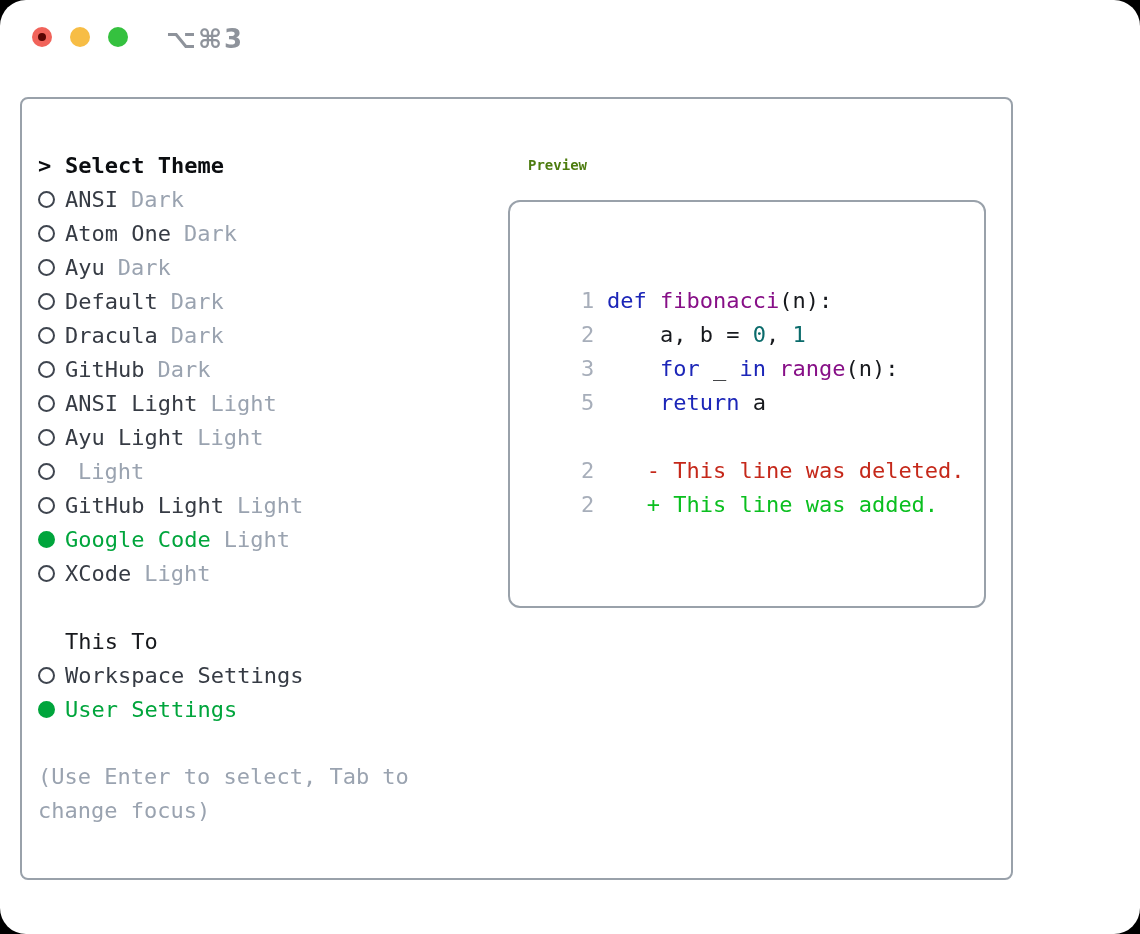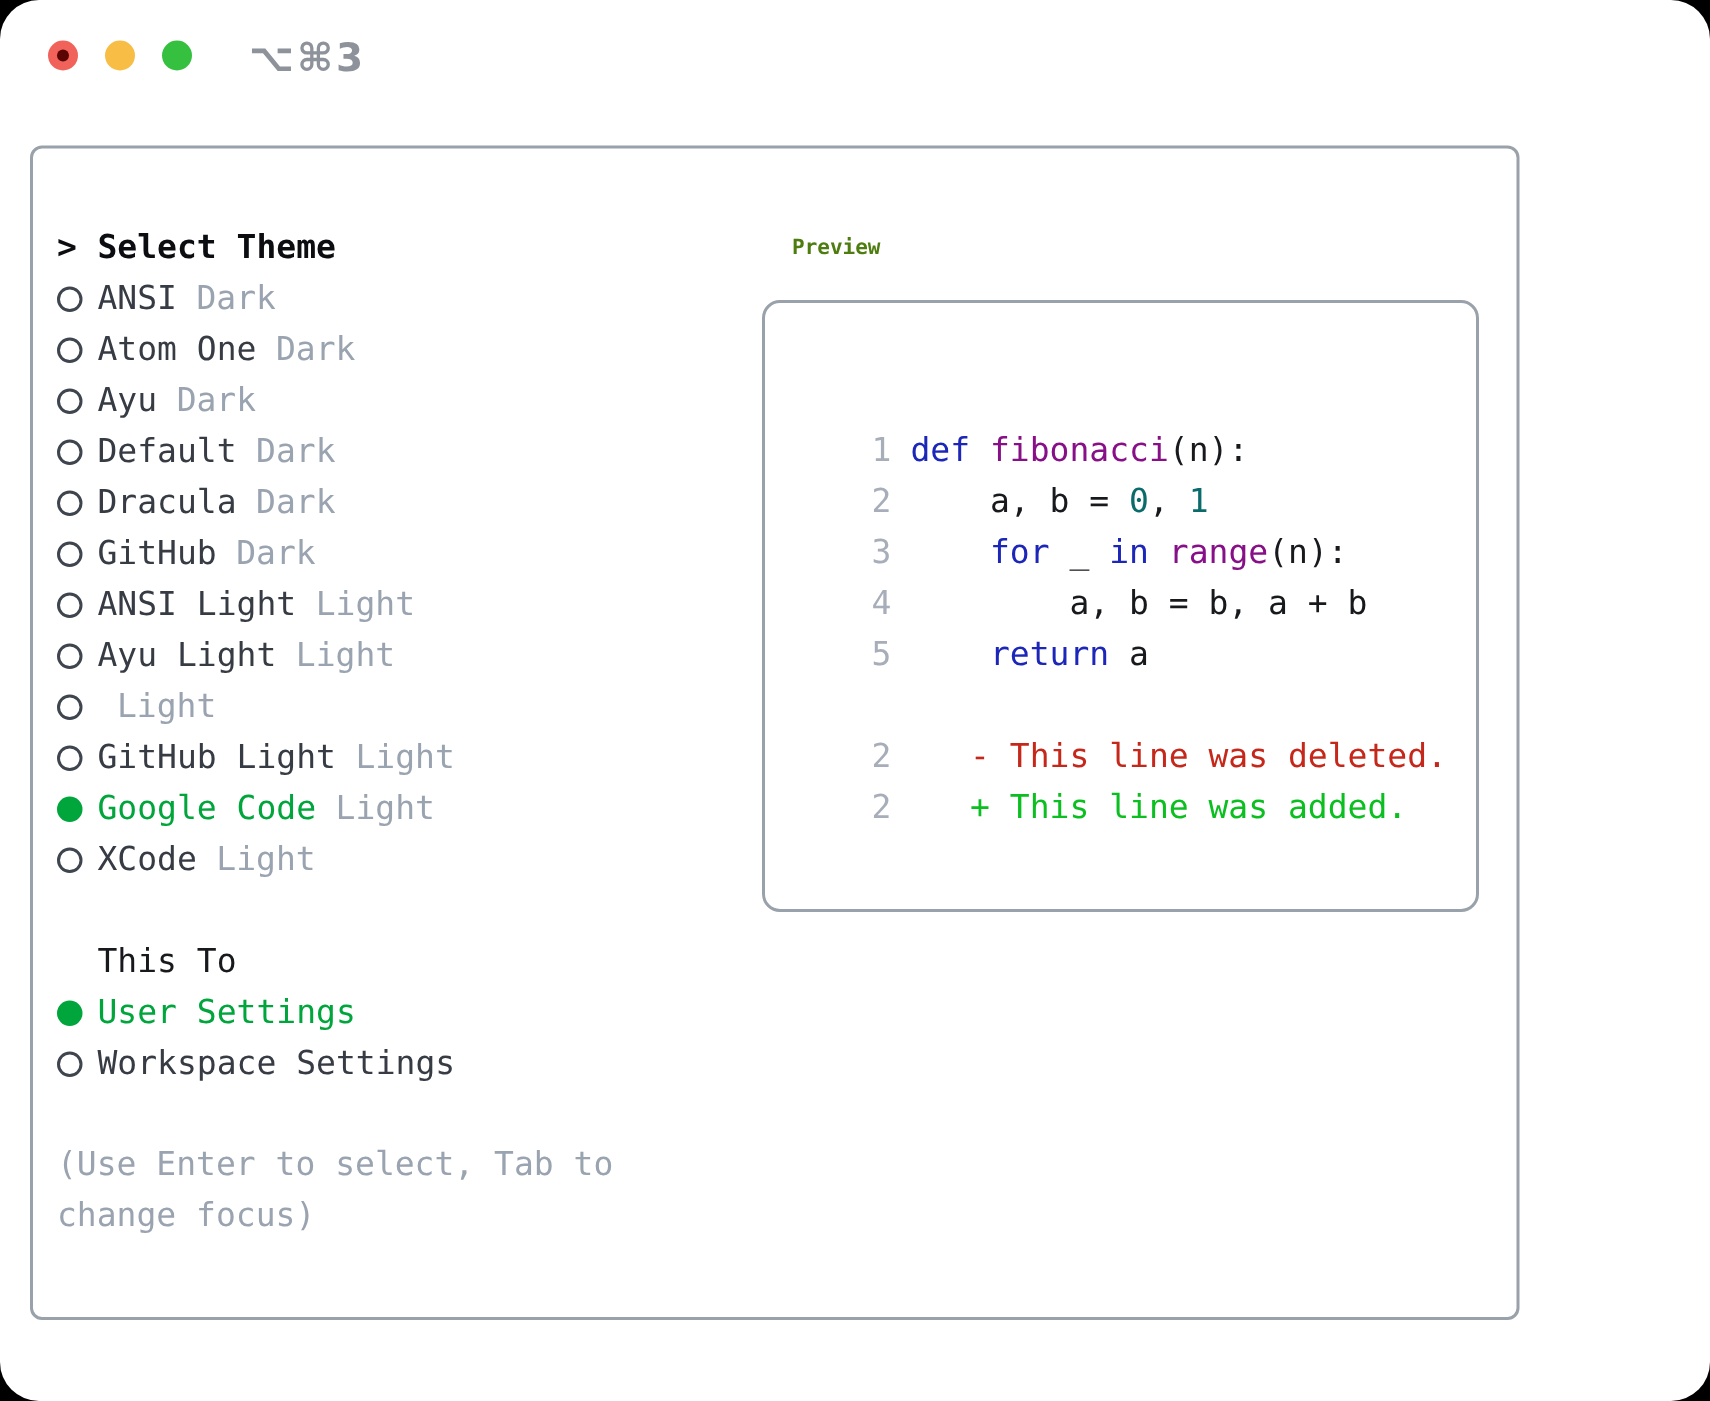"4 a, b = b," div.cline { html: <div> <span>4</span><span><span> a, b = b, a + b</span></span> </div> -> none }
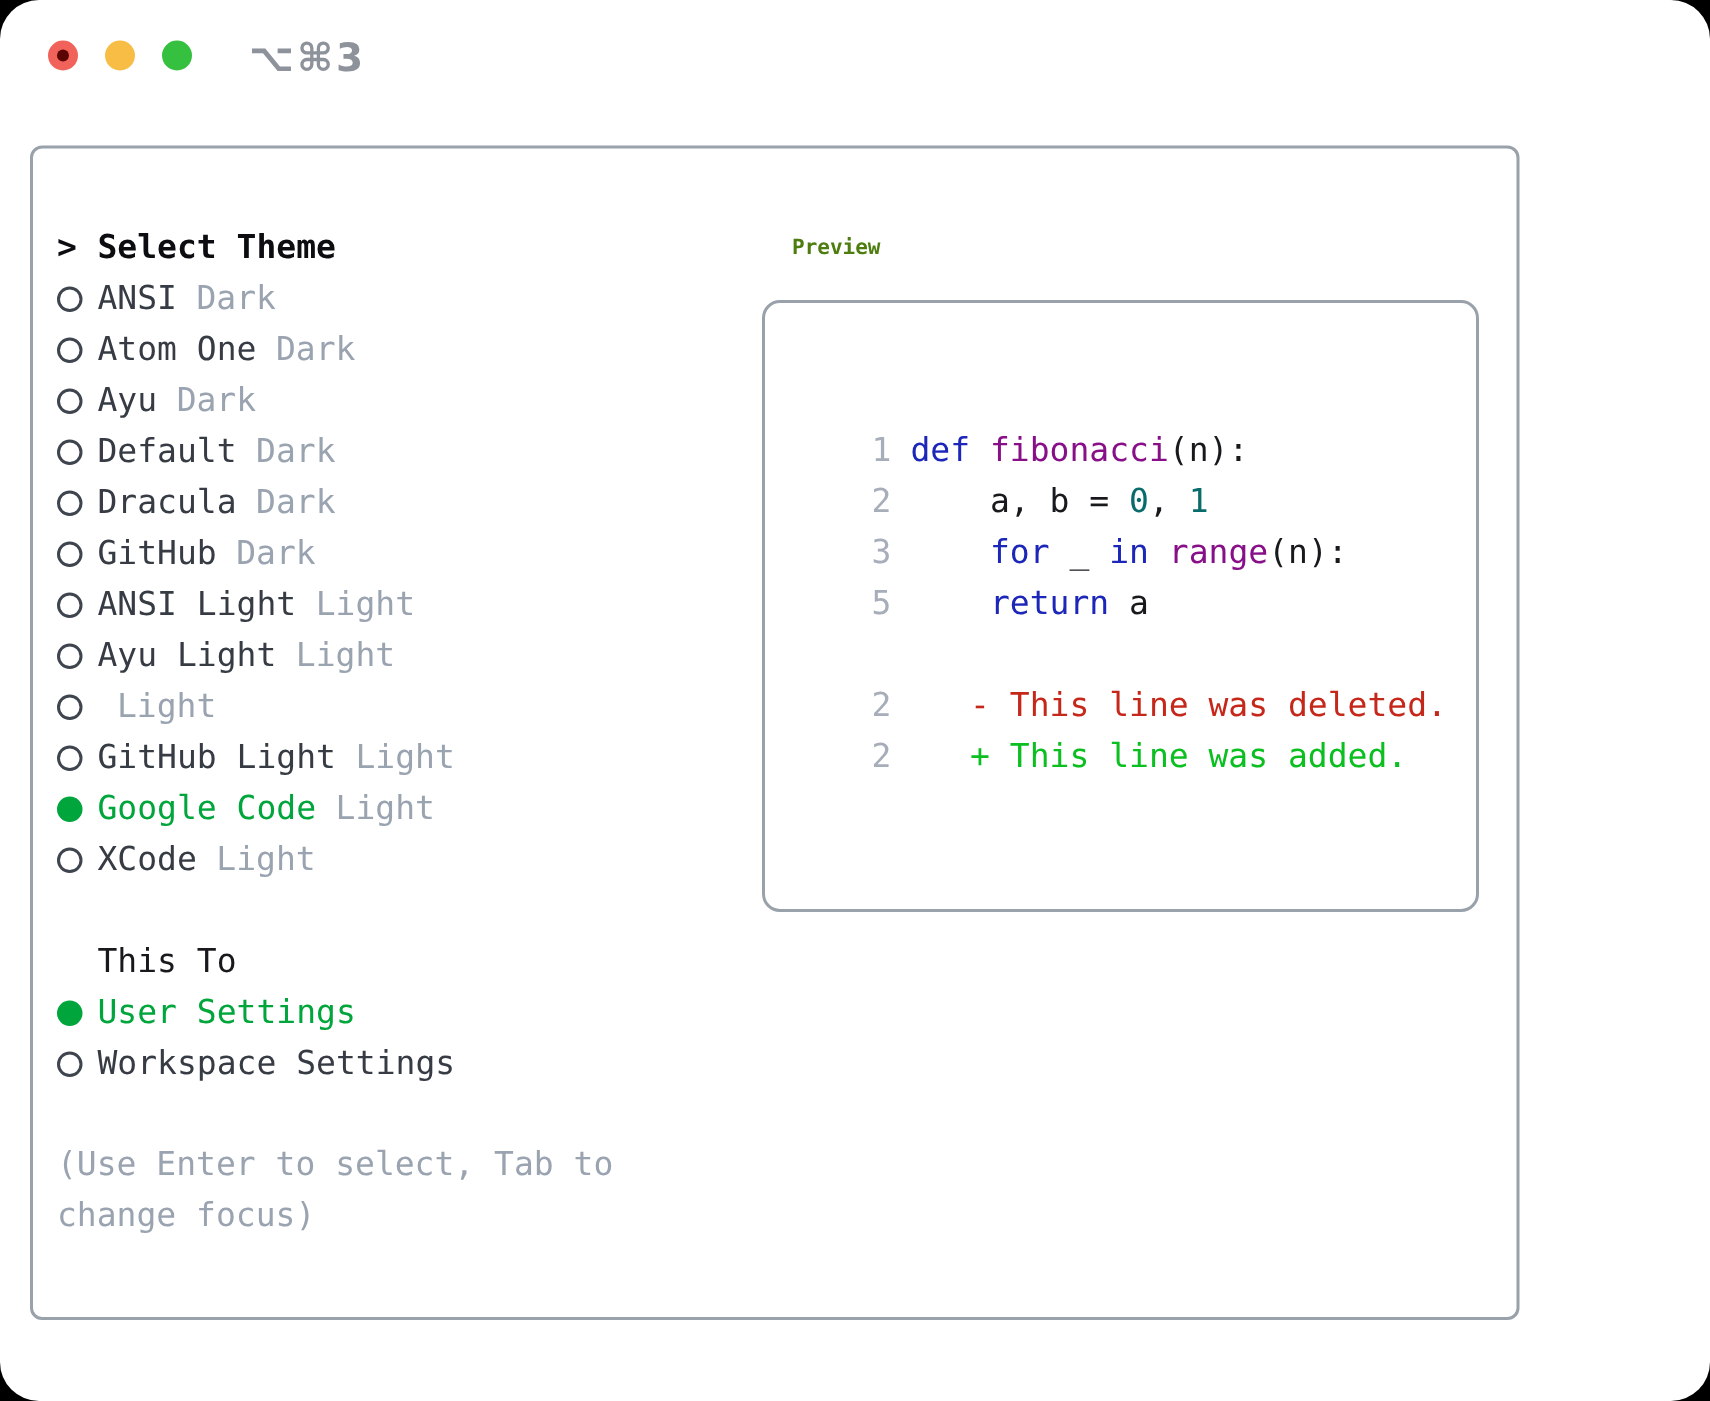"User Settings" div.row { order: before "Workspace Settings" -> after "Workspace Settings" }
